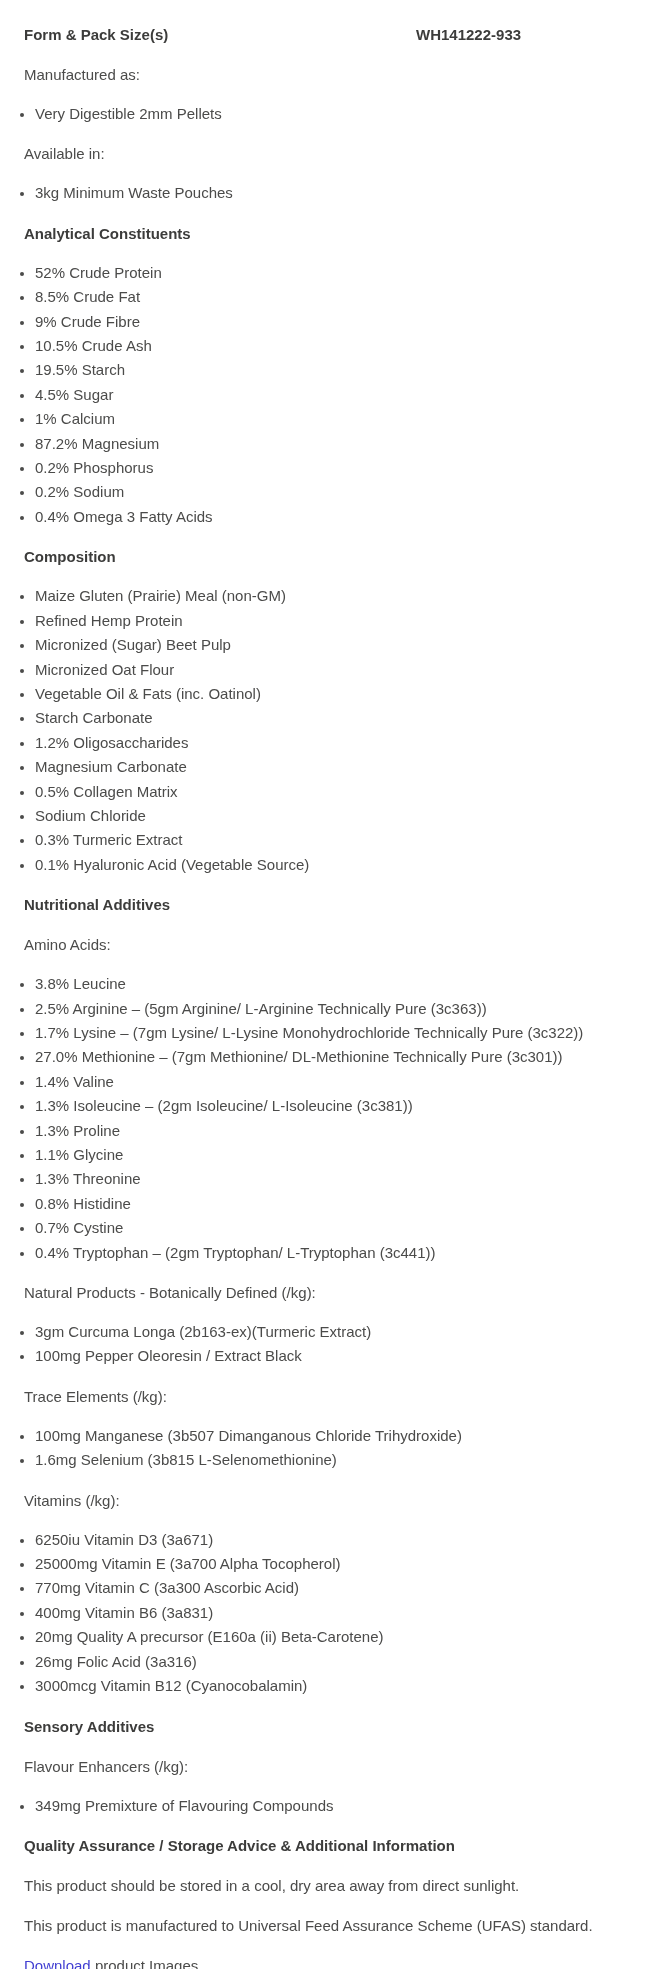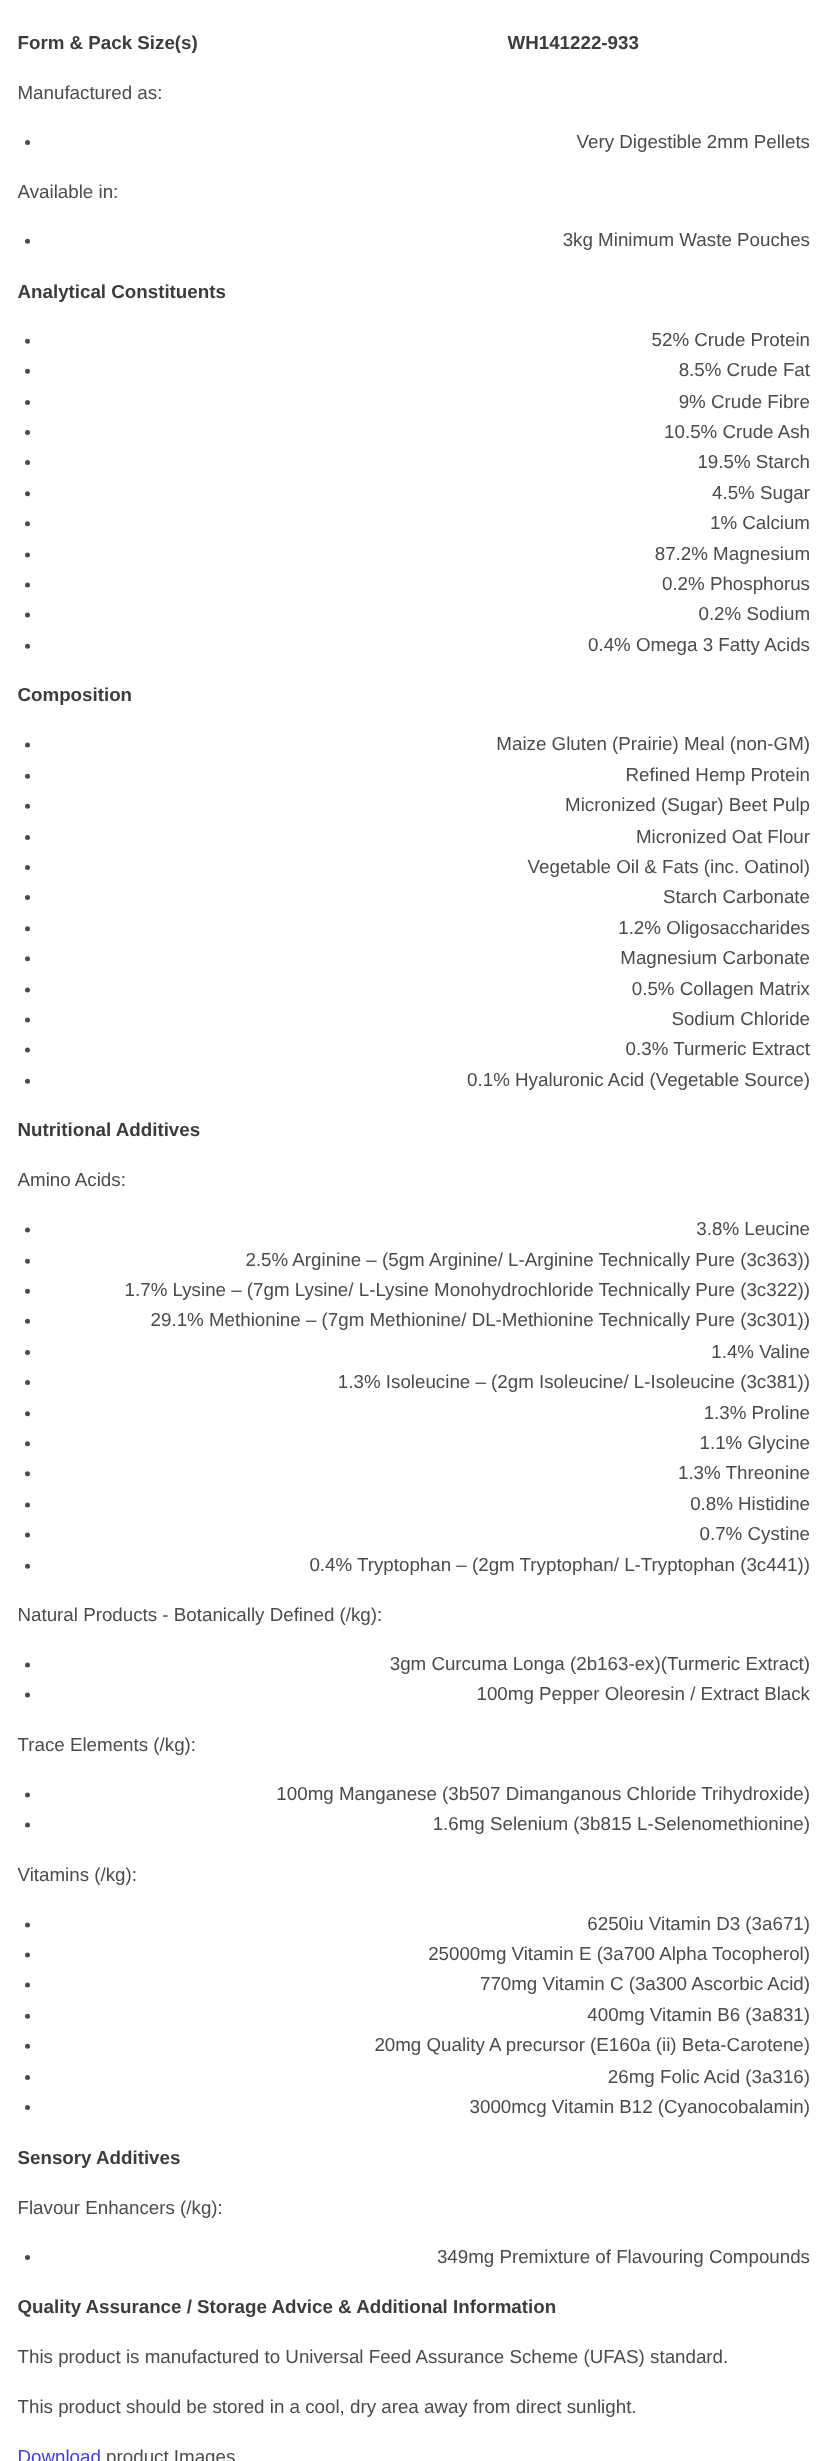"Form & Pack Size(s)" p, h3, .hdr-row { margin: 15px 2px -> 15px 12px }
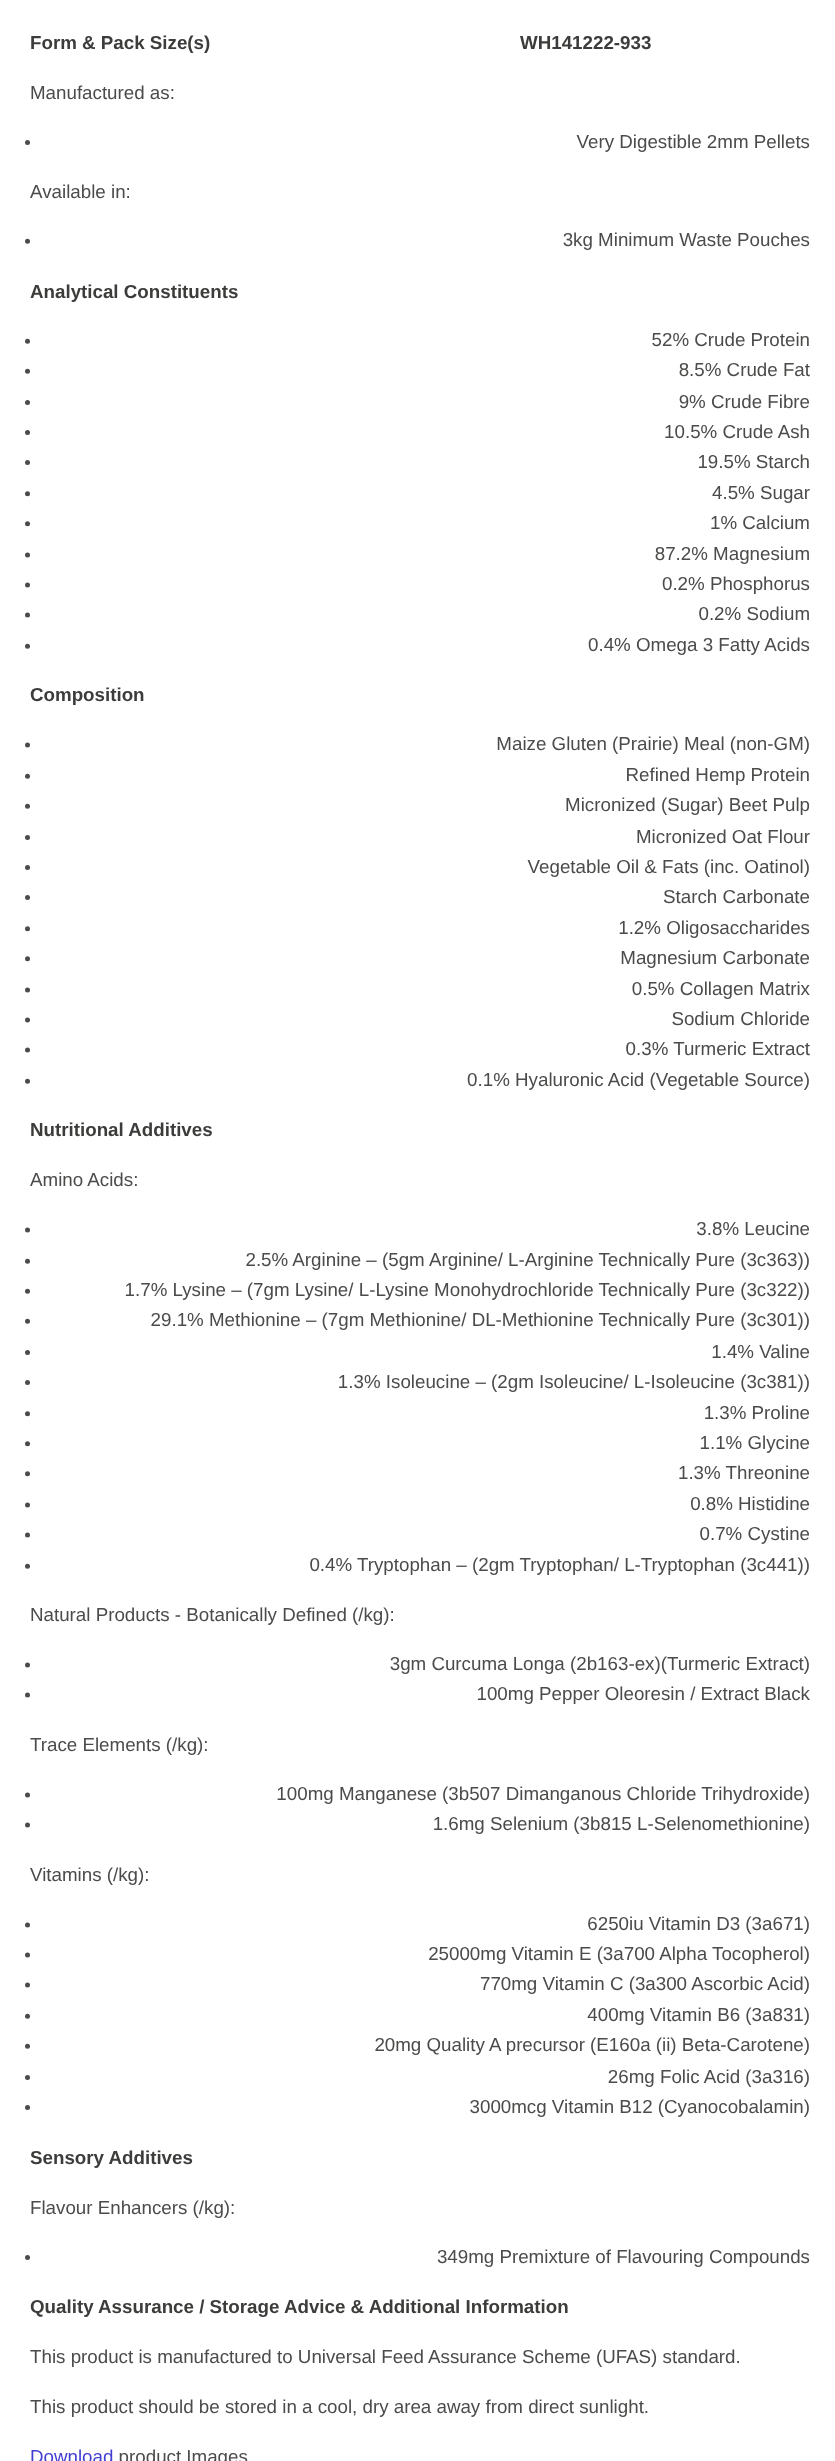"Very Digestible 2mm Pellets" ul { text-align: right -> none }
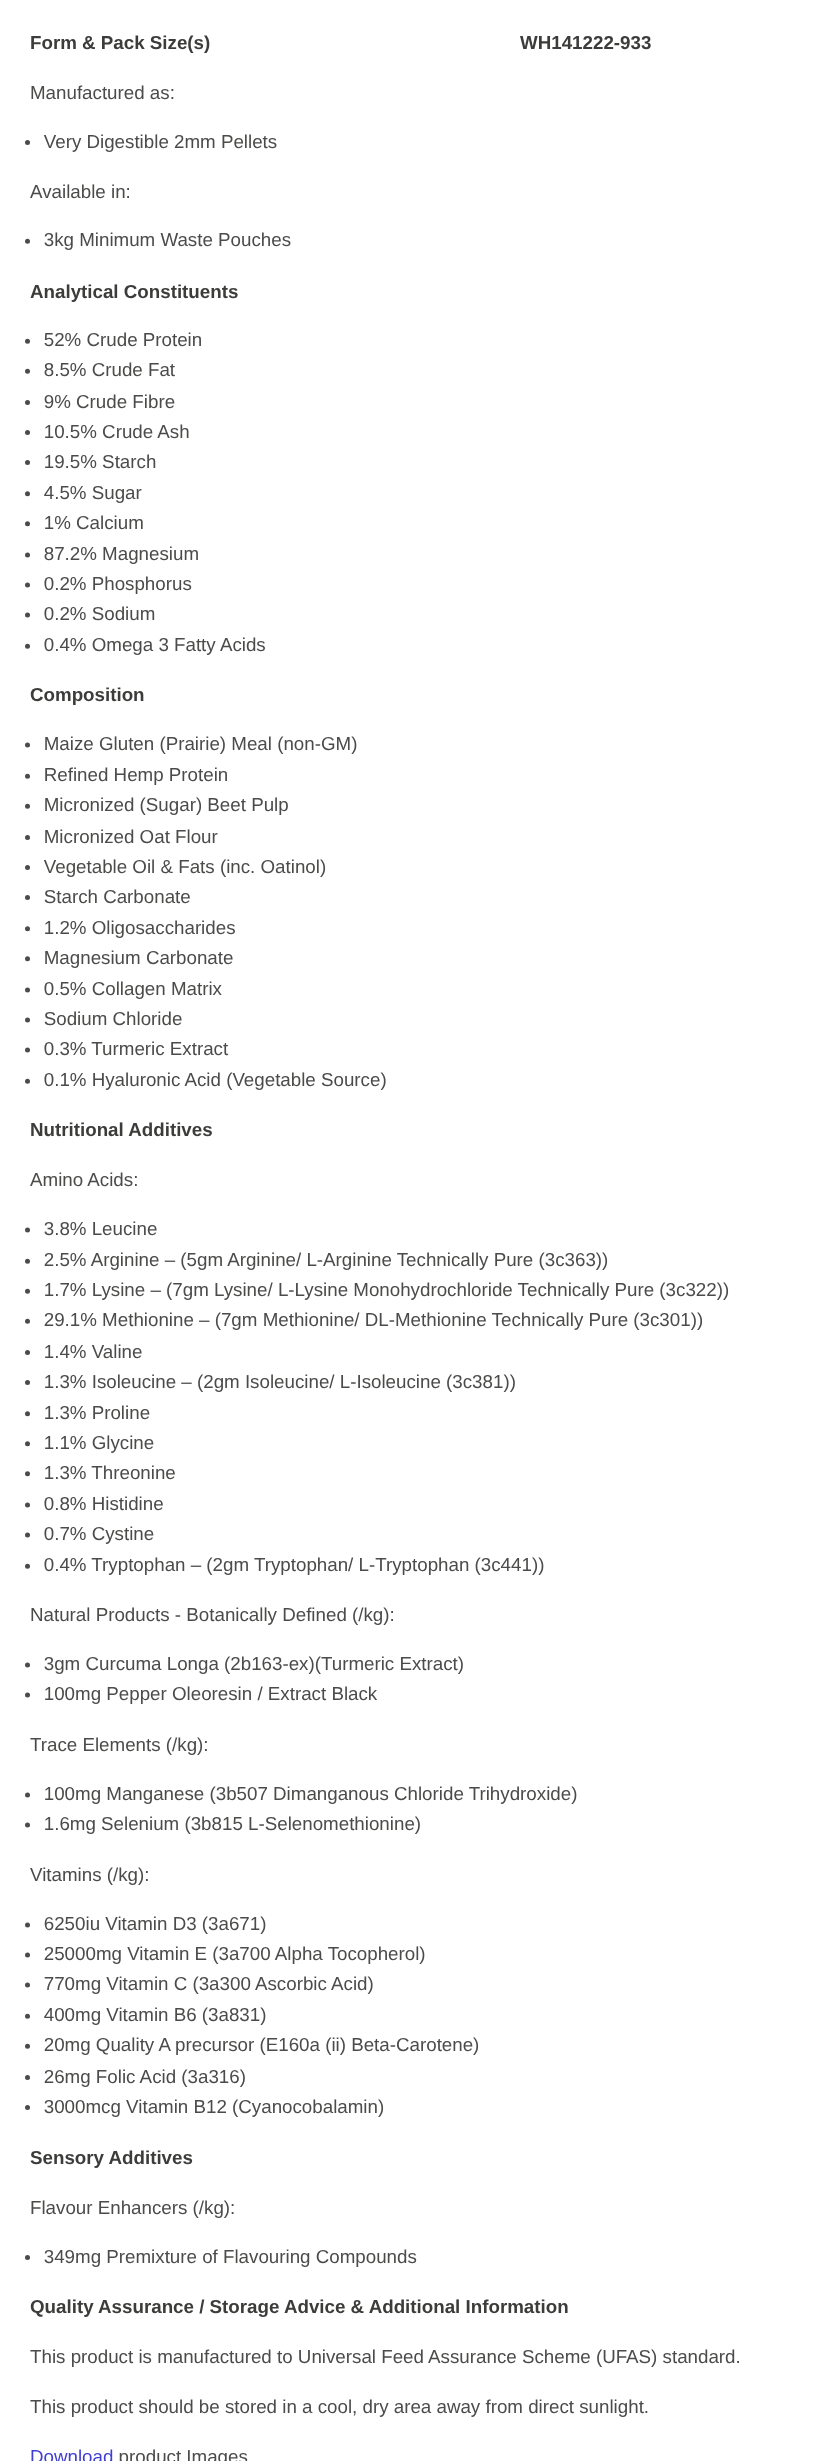"29.1% Methionine – (7gm Methionine/" li { text: 29.1% -> 27.0% }
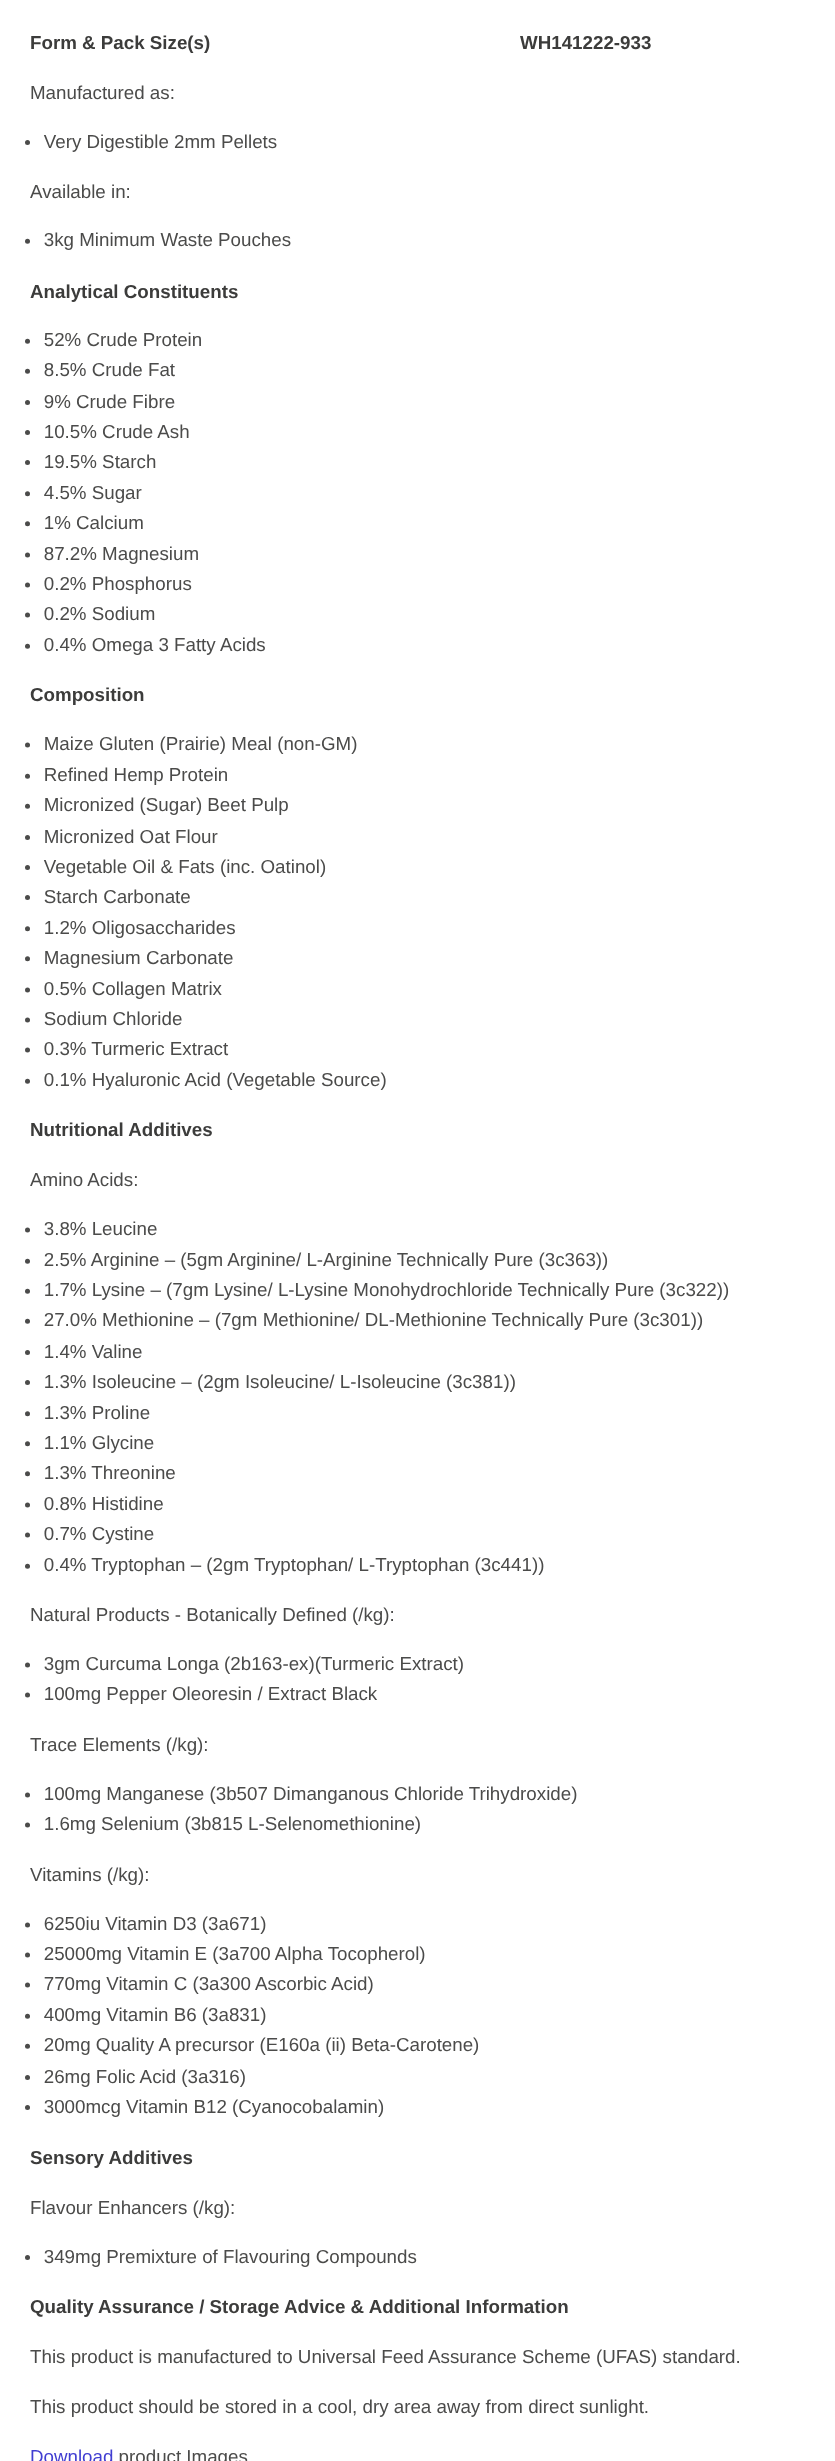"This product is manufactured to" p { order: before "This product should be stored" -> after "This product should be stored" }
